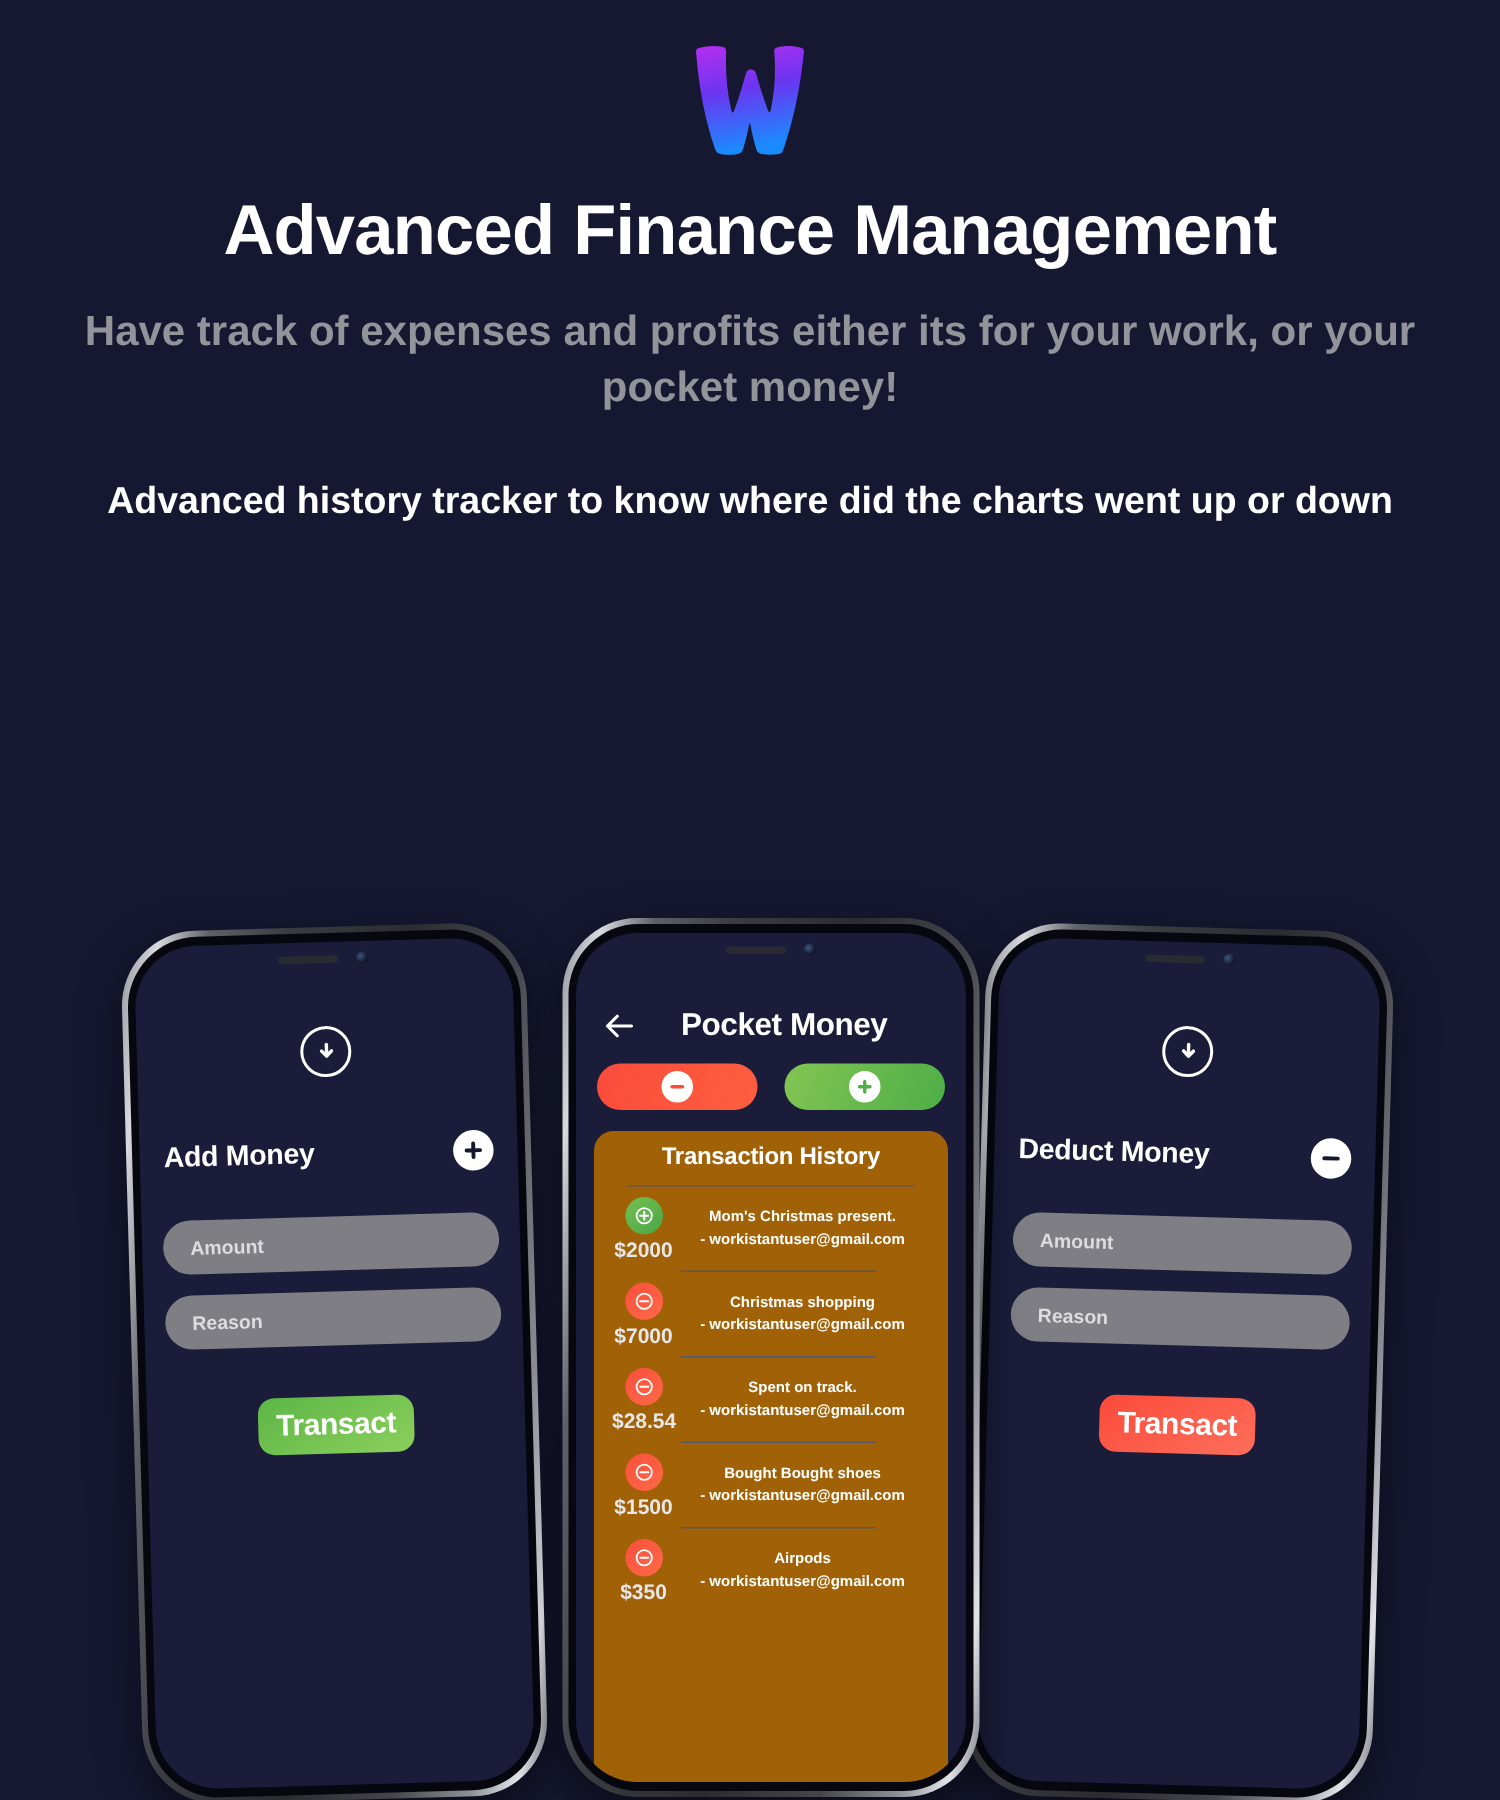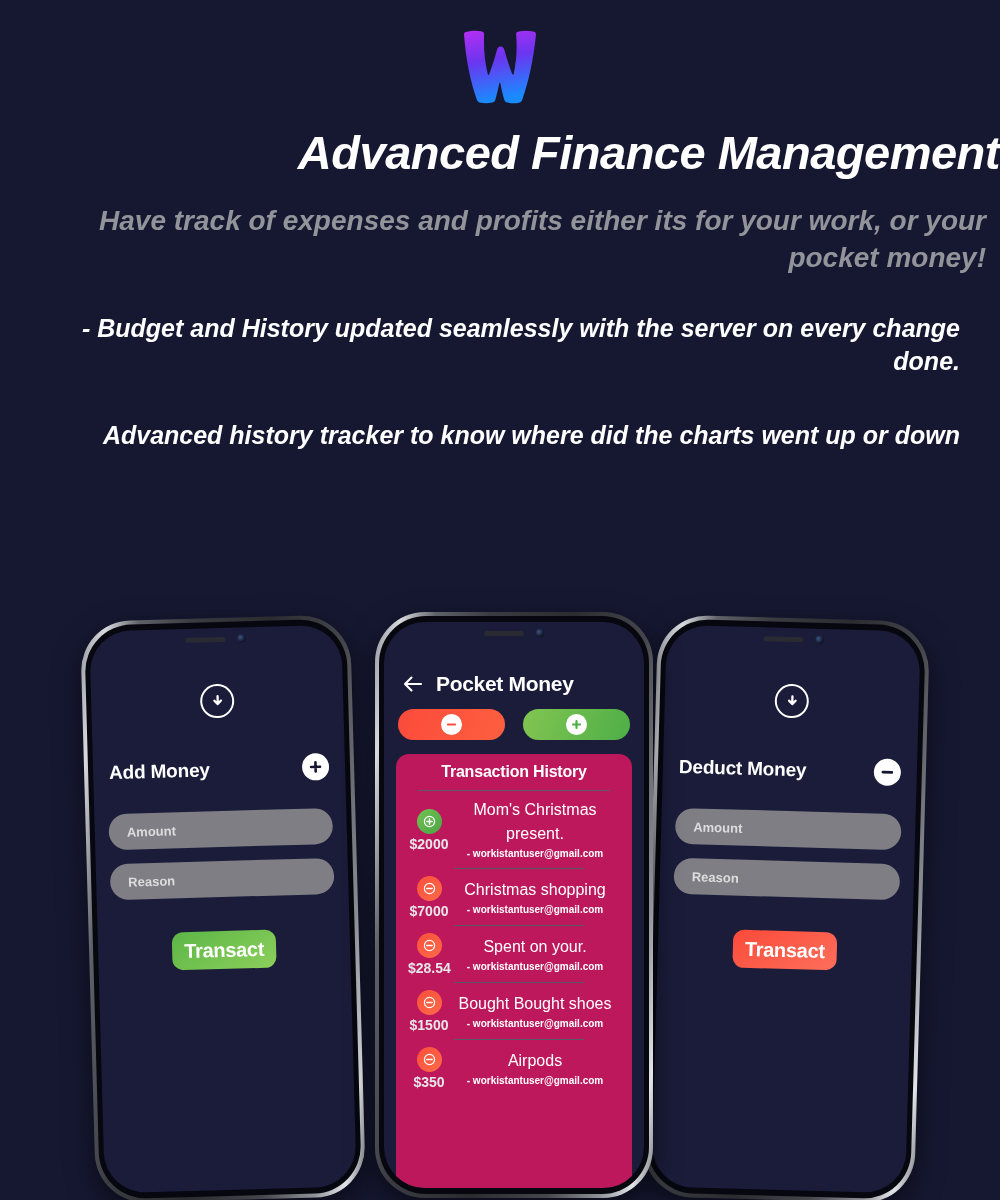"Advanced Finance Management" .hero { font-style: italic -> none; text-align: right -> center }
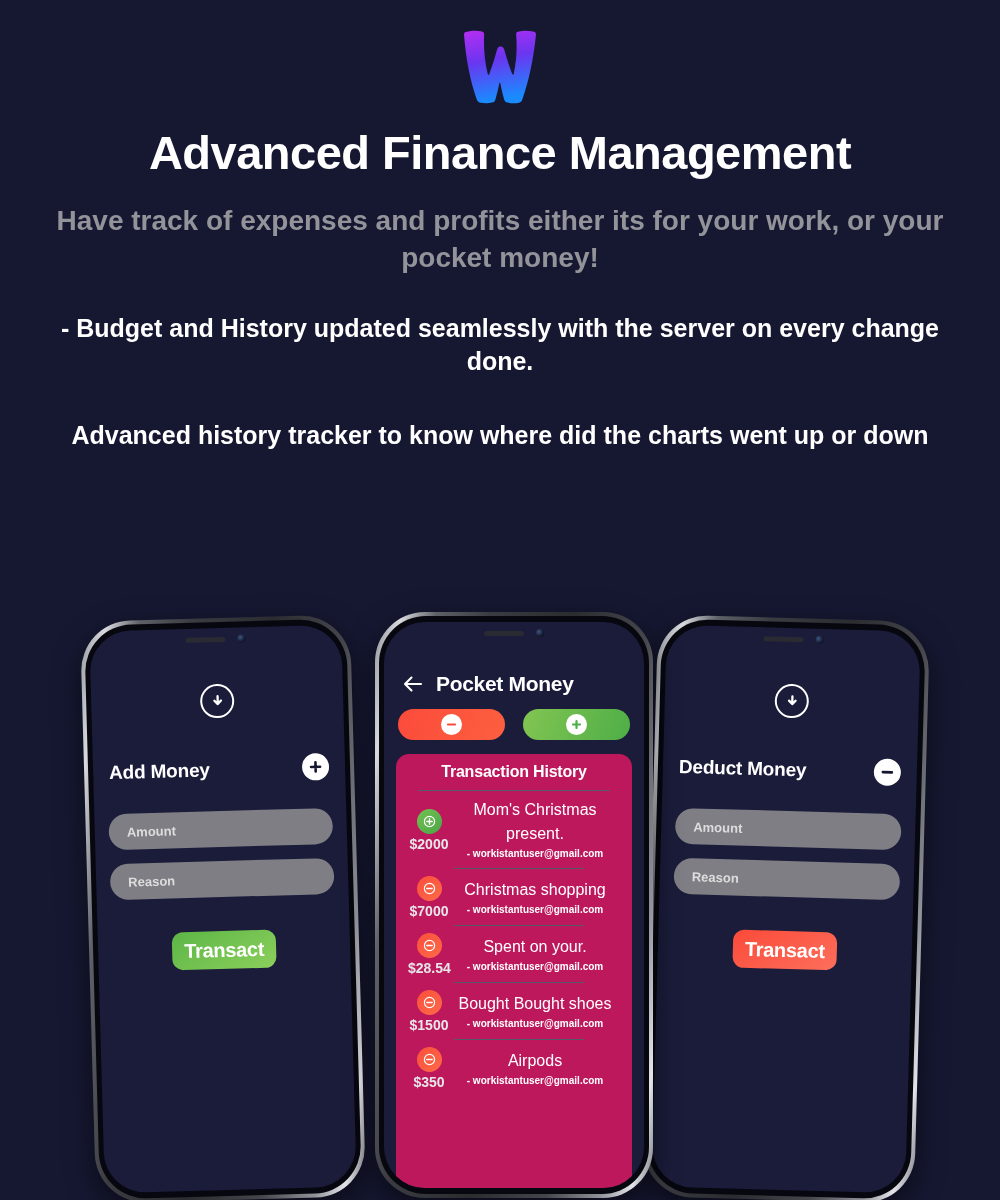"- Budget and History updated" p.feature { html: <p>- Budget and History updated seamlessly with the server on every change done.</p> -> none }
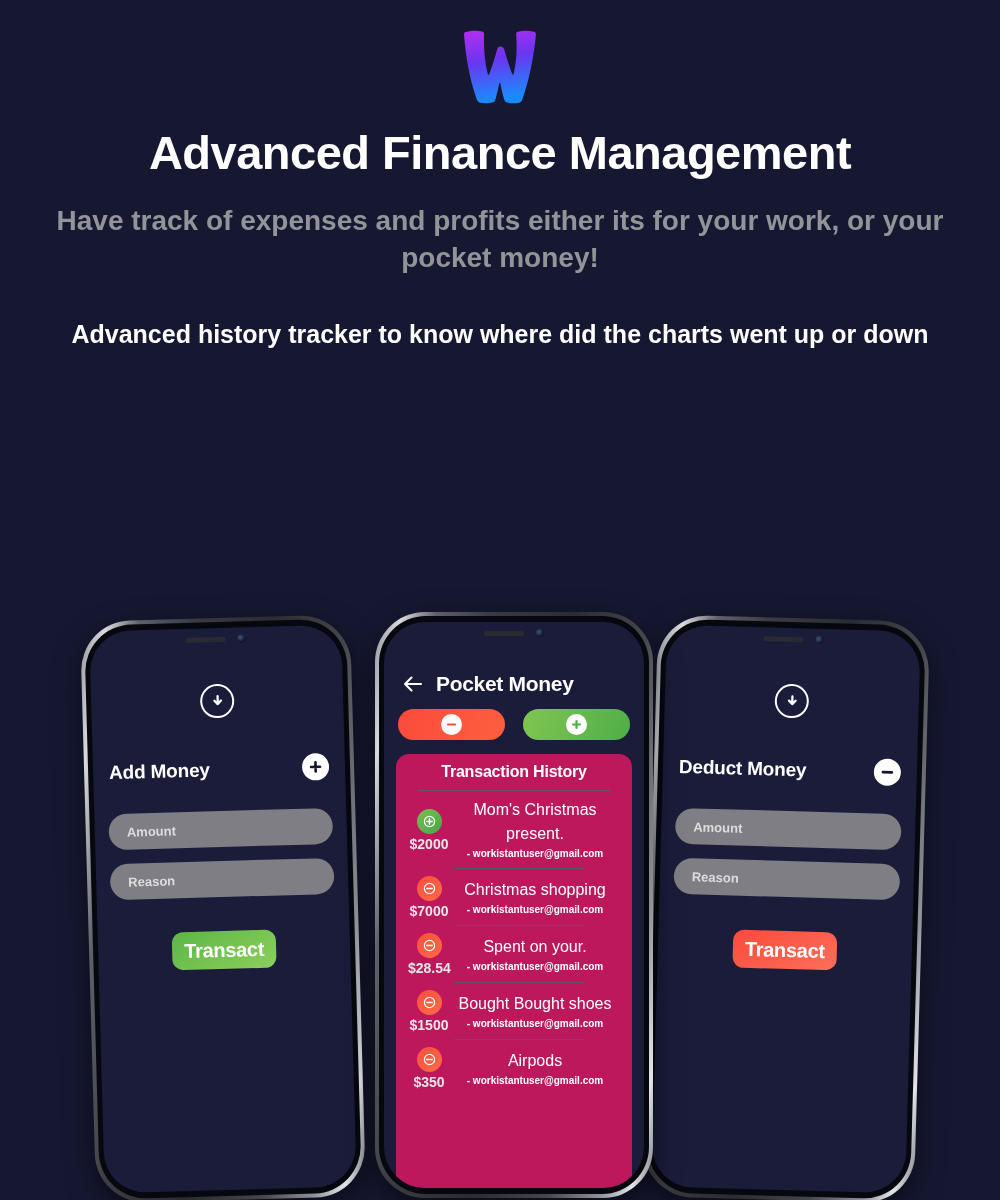"Pocket Money" .c-appbar { gap: 12px -> 30px }
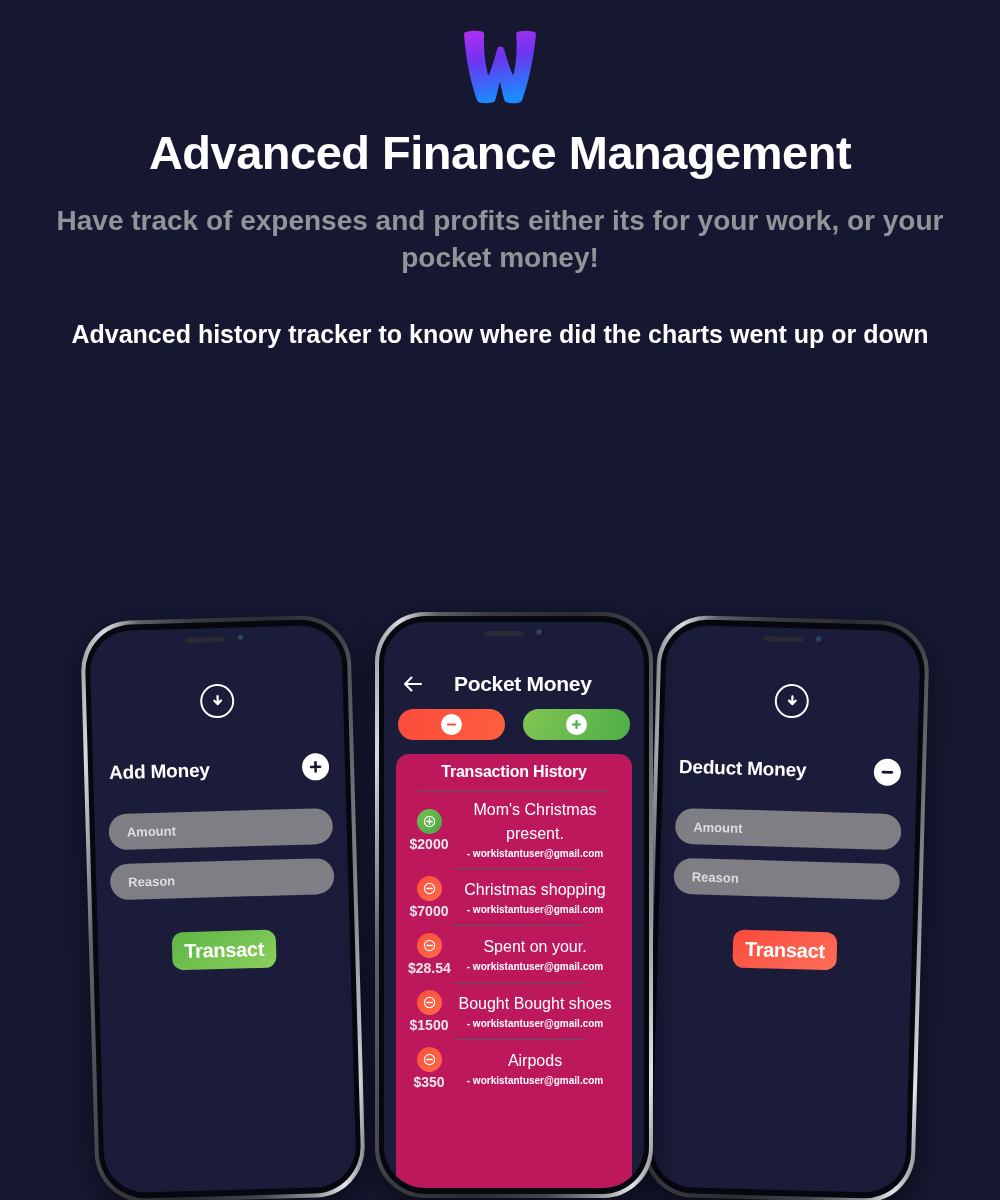"Transaction History" .history { background: #be185d -> #a16207 }
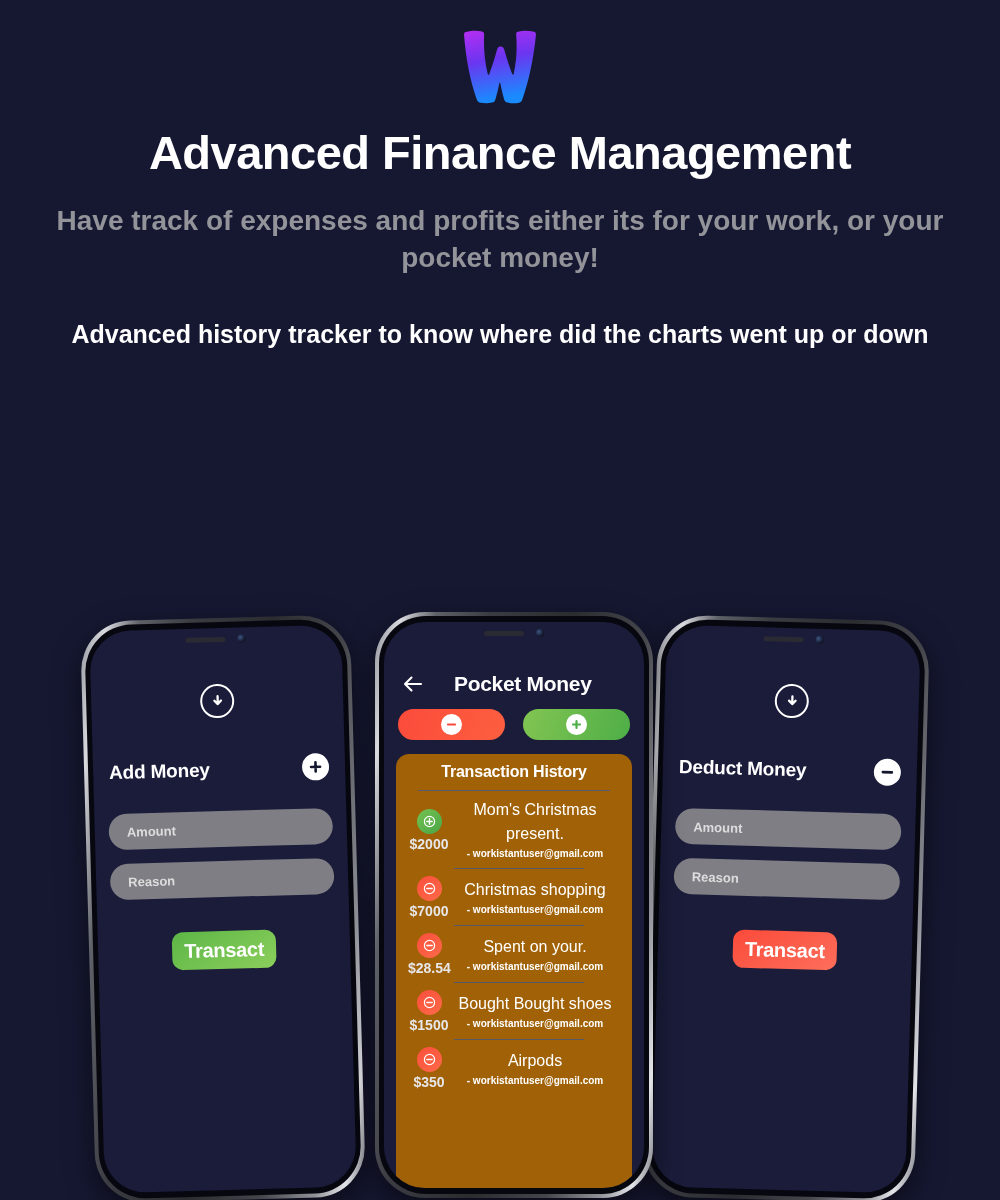"Mom's Christmas present." .txn-label { font-size: 16px -> 10px; font-weight: normal -> bold }
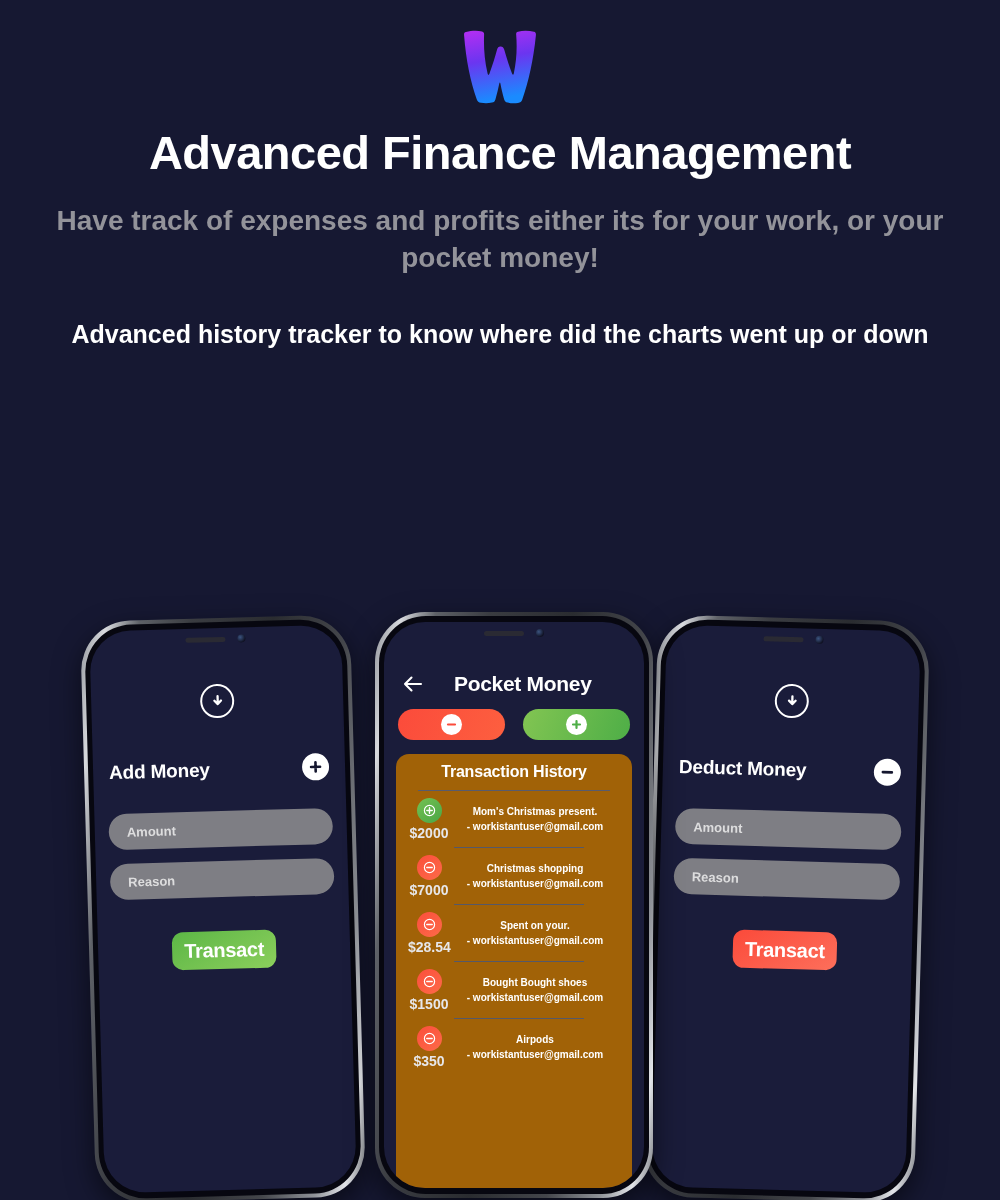"Spent on your." div.txn-label { text: your -> track }
